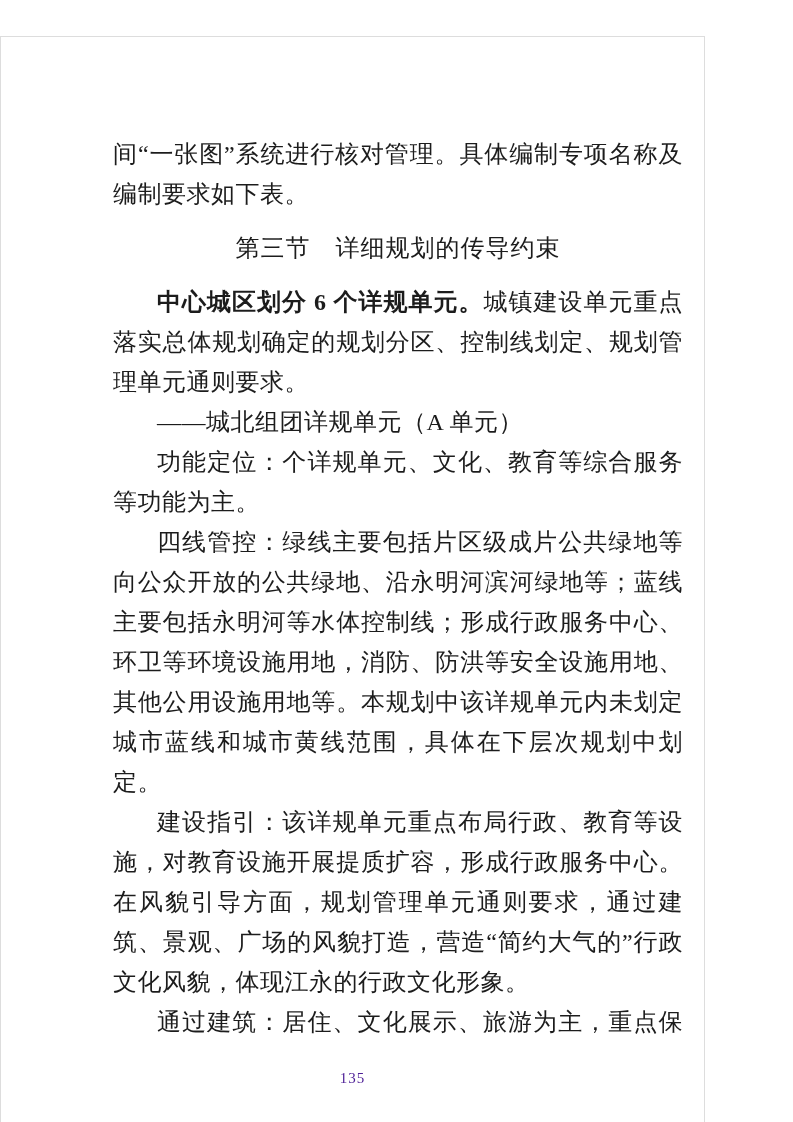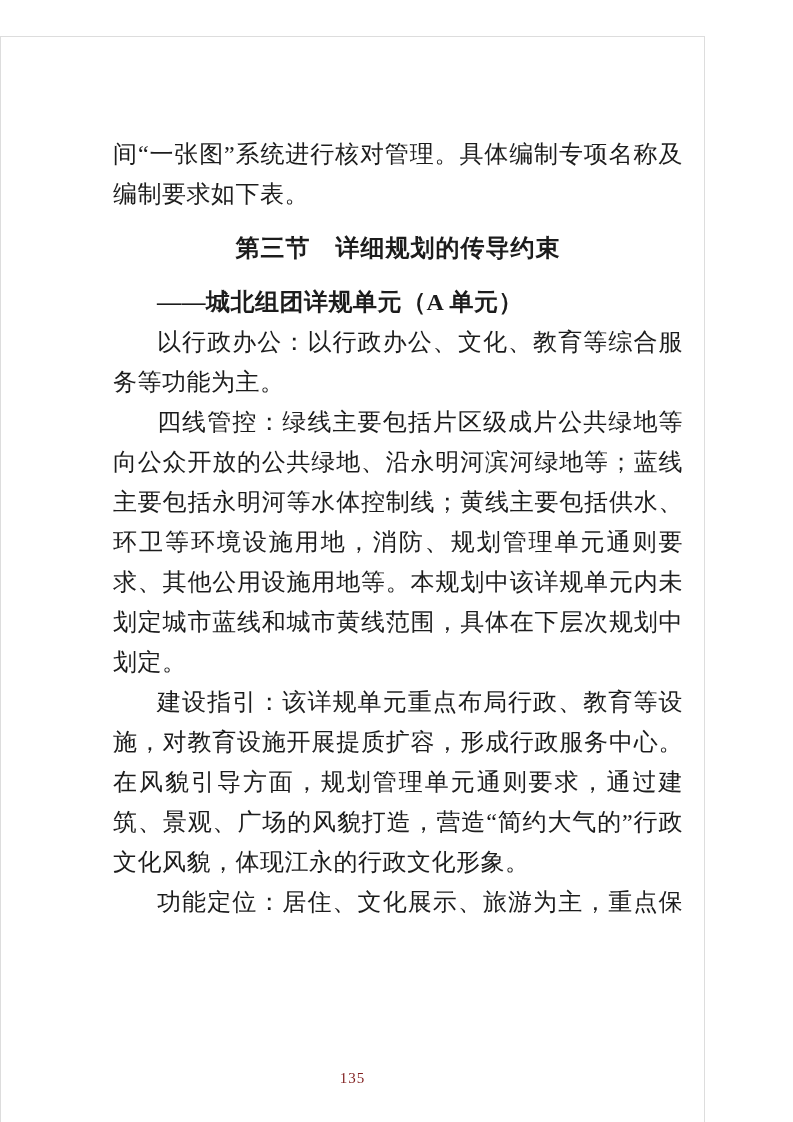"第三节 详细规划的传导约束" .section-heading { font-weight: bold -> normal }
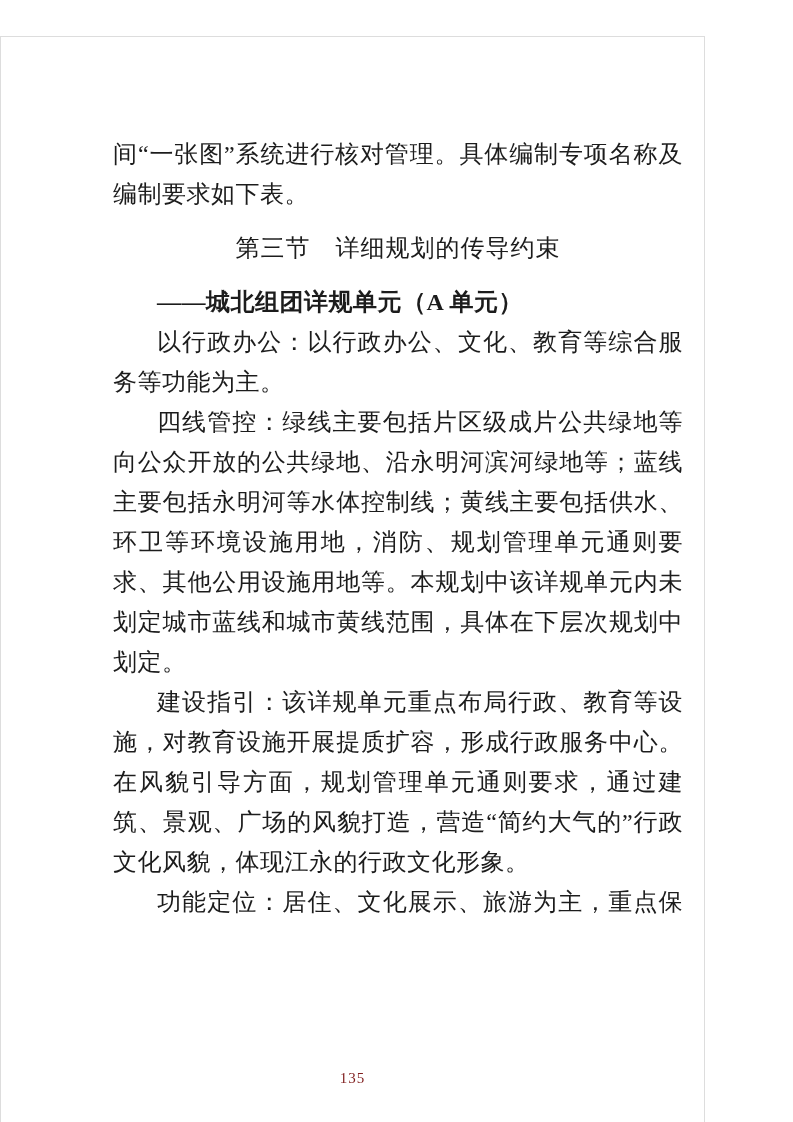"中心城区划分 6" p.body-text { html: none -> <p><span>中心城区划分 6 个详规单元。</span><span>城镇建设单元重点落实总体规划确定的规划分区、控制线划定、规划管理单元通则要求。</span></p> }
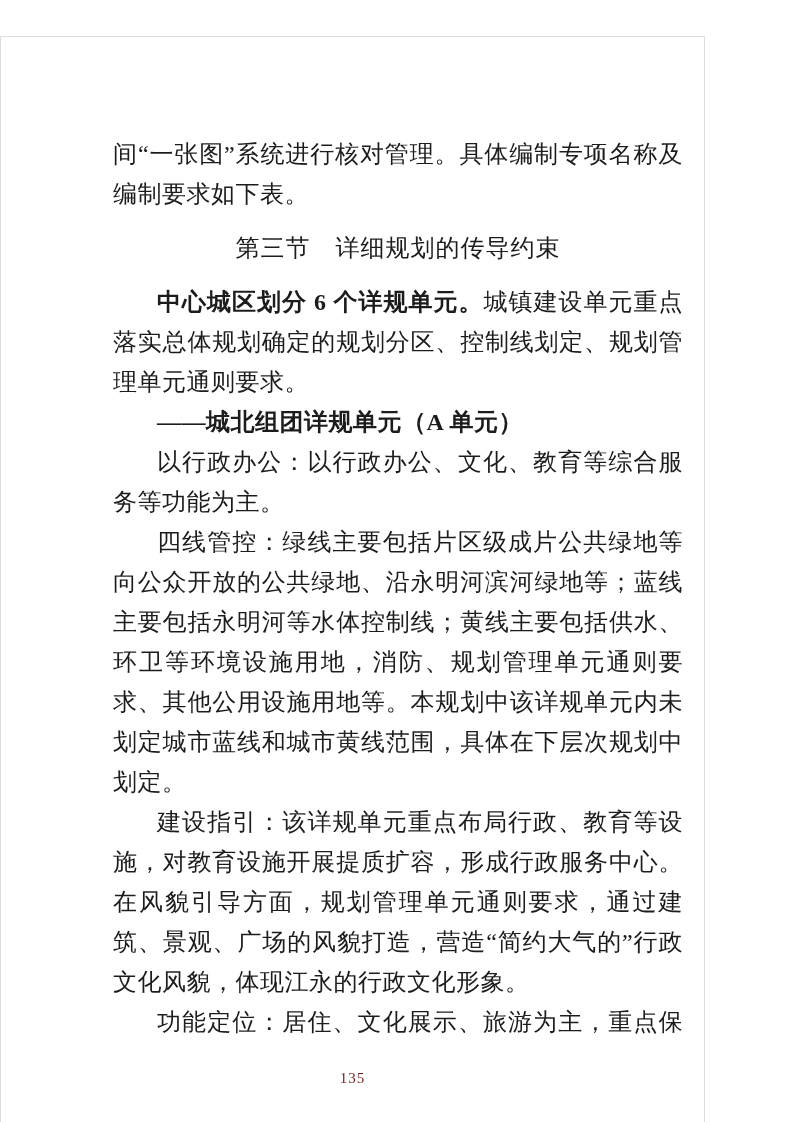"——城北组团详规单元（A 单元）" .unit-heading { font-weight: bold -> normal }
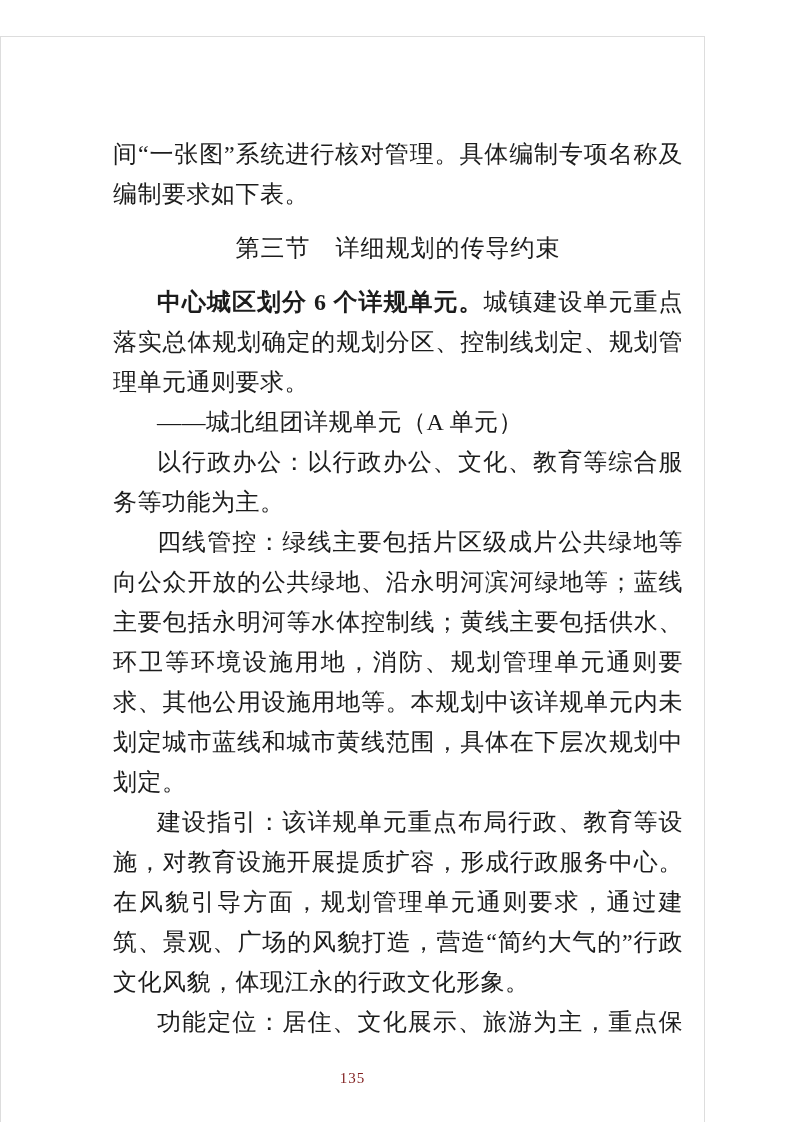"以行政办公：以行政办公、文化、教育等综合服务等功能为主。" p.body-text { text: 以行政办公：以行政办公 -> 功能定位：个详规单元 }
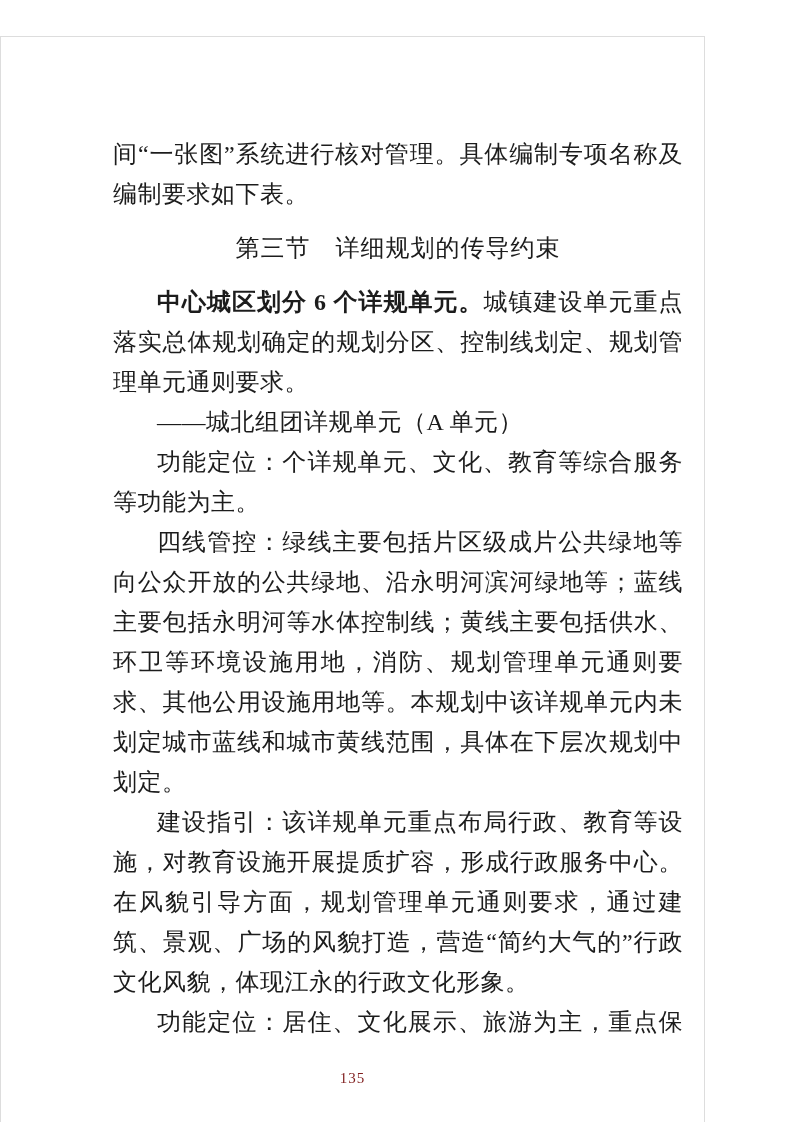"四线管控：绿线主要包括片区级成片公共绿地等向公众开放的公共绿地、沿永明河滨河绿地" p.body-text { text: 黄线主要包括供水、环卫等环境设施用地，消防、规划管理单元通则要求 -> 形成行政服务中心、环卫等环境设施用地，消防、防洪等安全设施用地 }
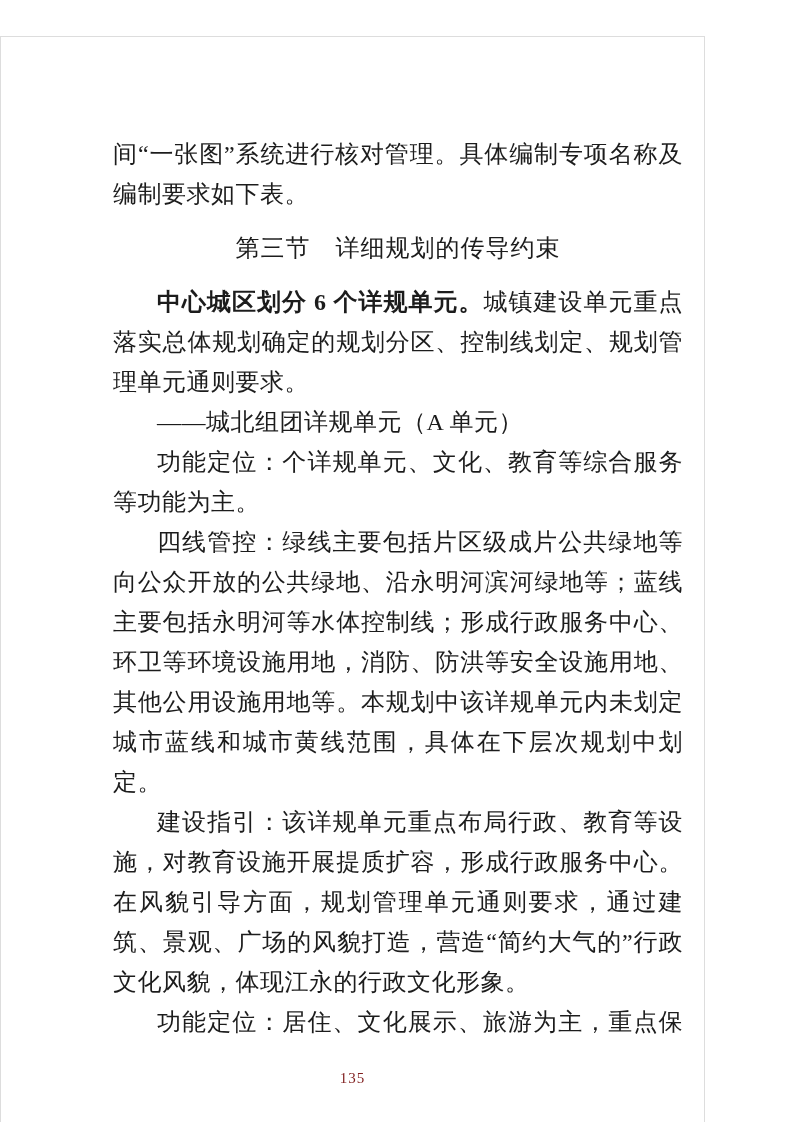"功能定位：居住、文化展示、旅游为主，重点保" p.body-text { text: 功能定位 -> 通过建筑 }
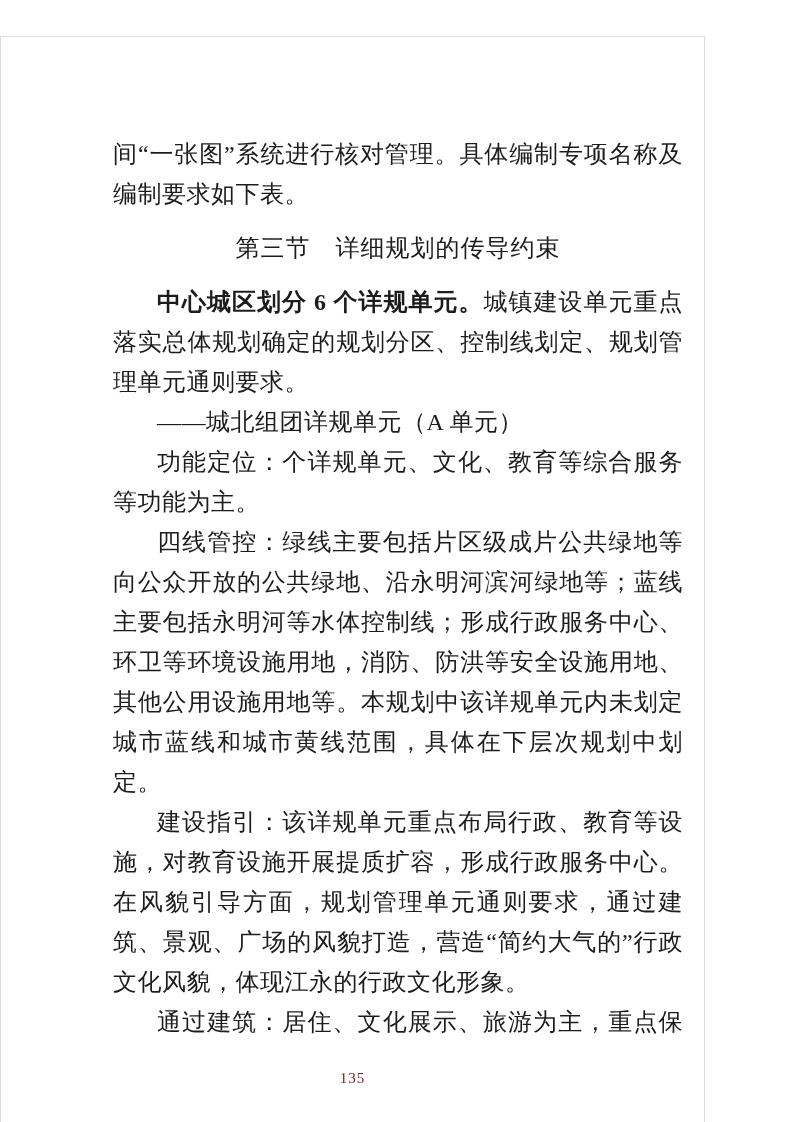"135" .page-number { color: #7f1d1d -> #4c1d95 }
